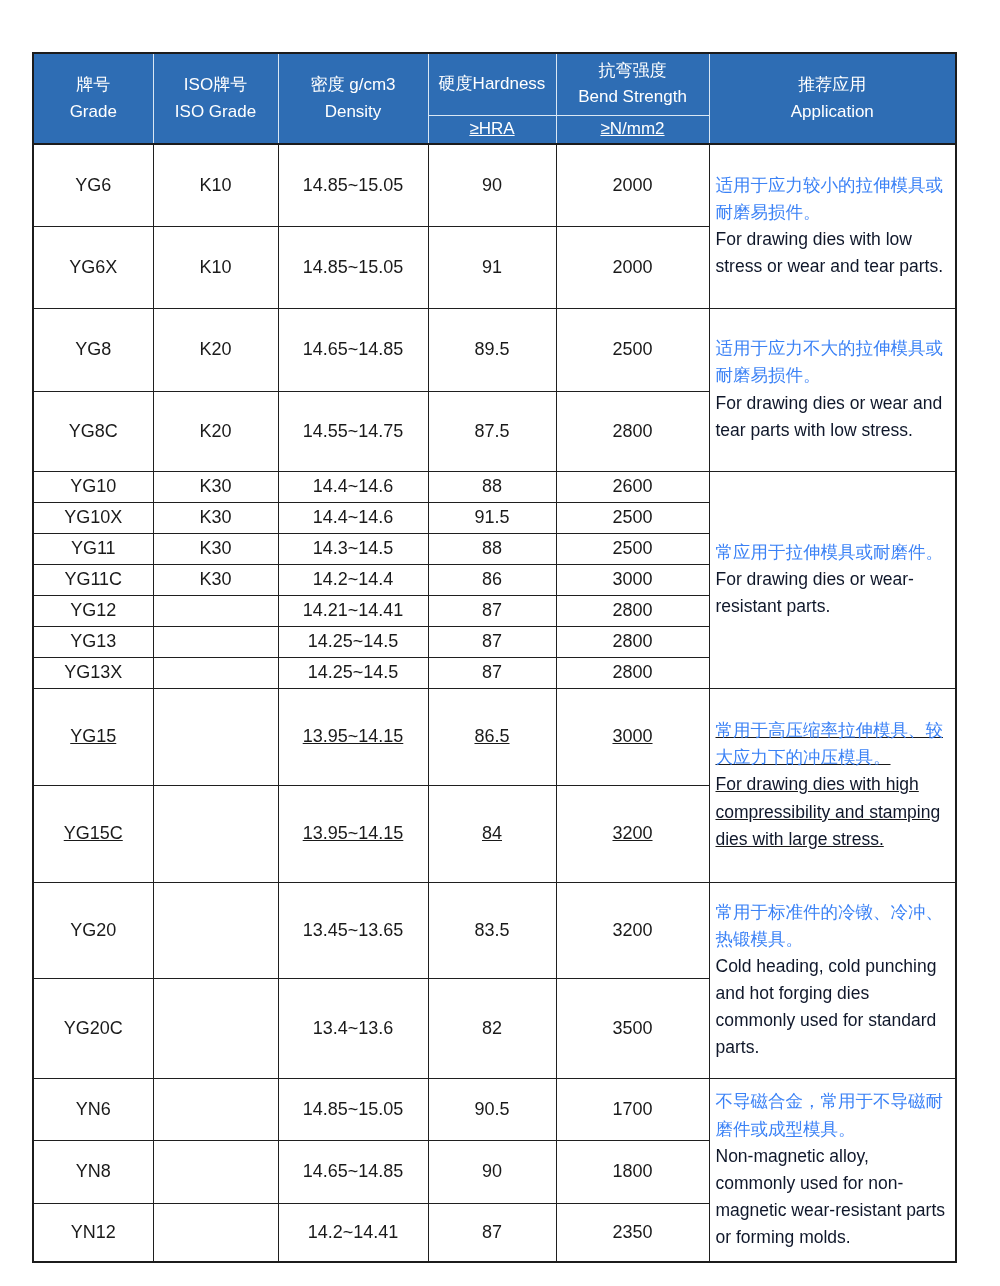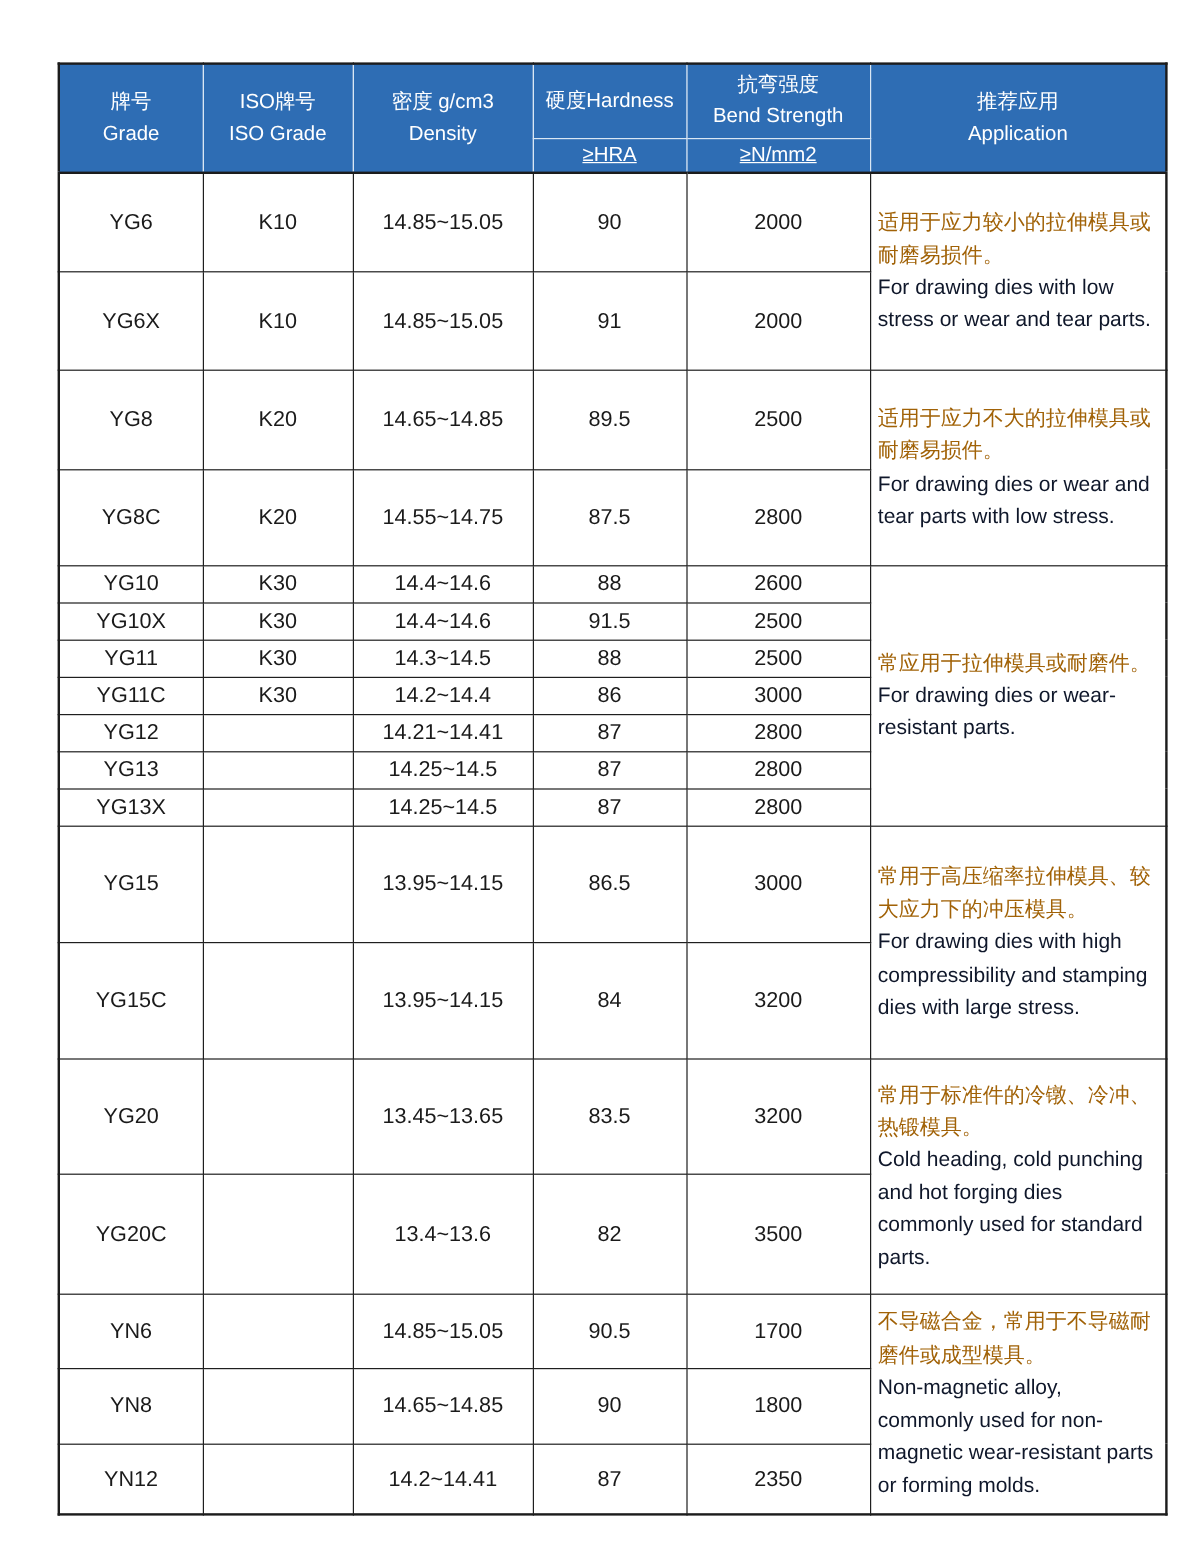"牌号" table.spec { left: 48px -> 32px }
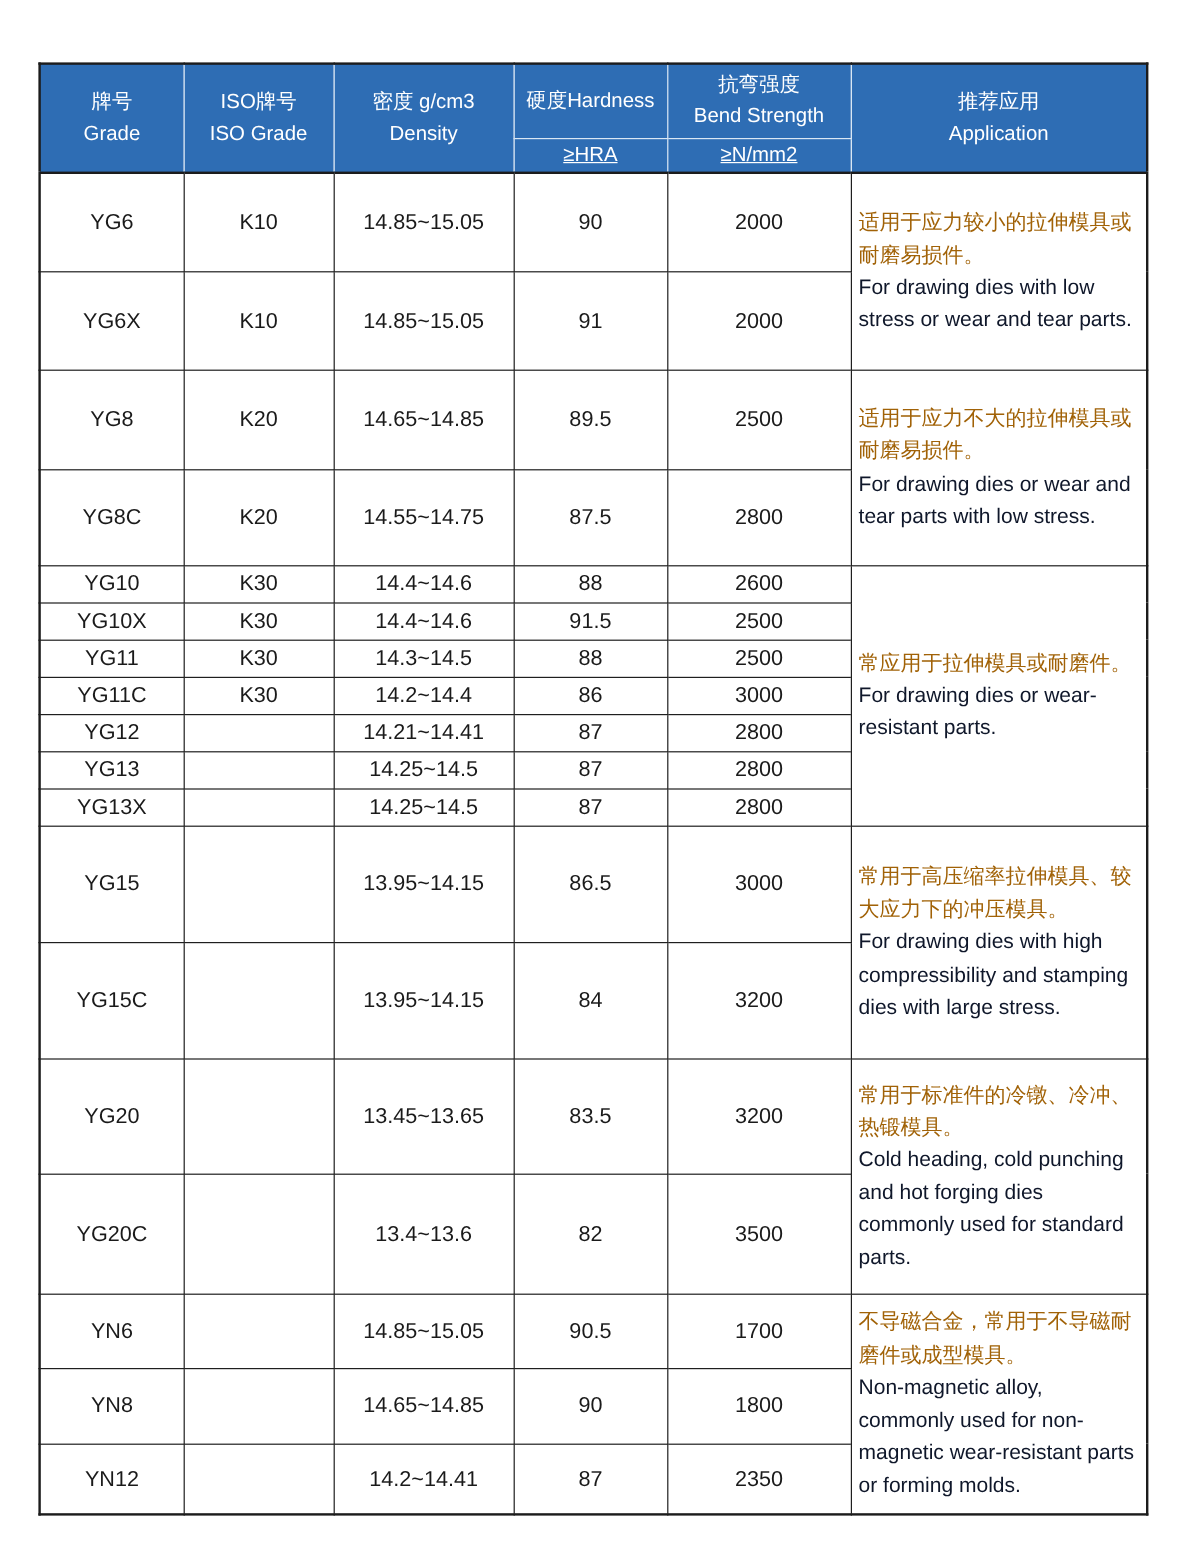"适用于应力较小的拉伸模具或耐磨易损件。" tbody td.app .zh { color: #a16207 -> #3b82f6 }
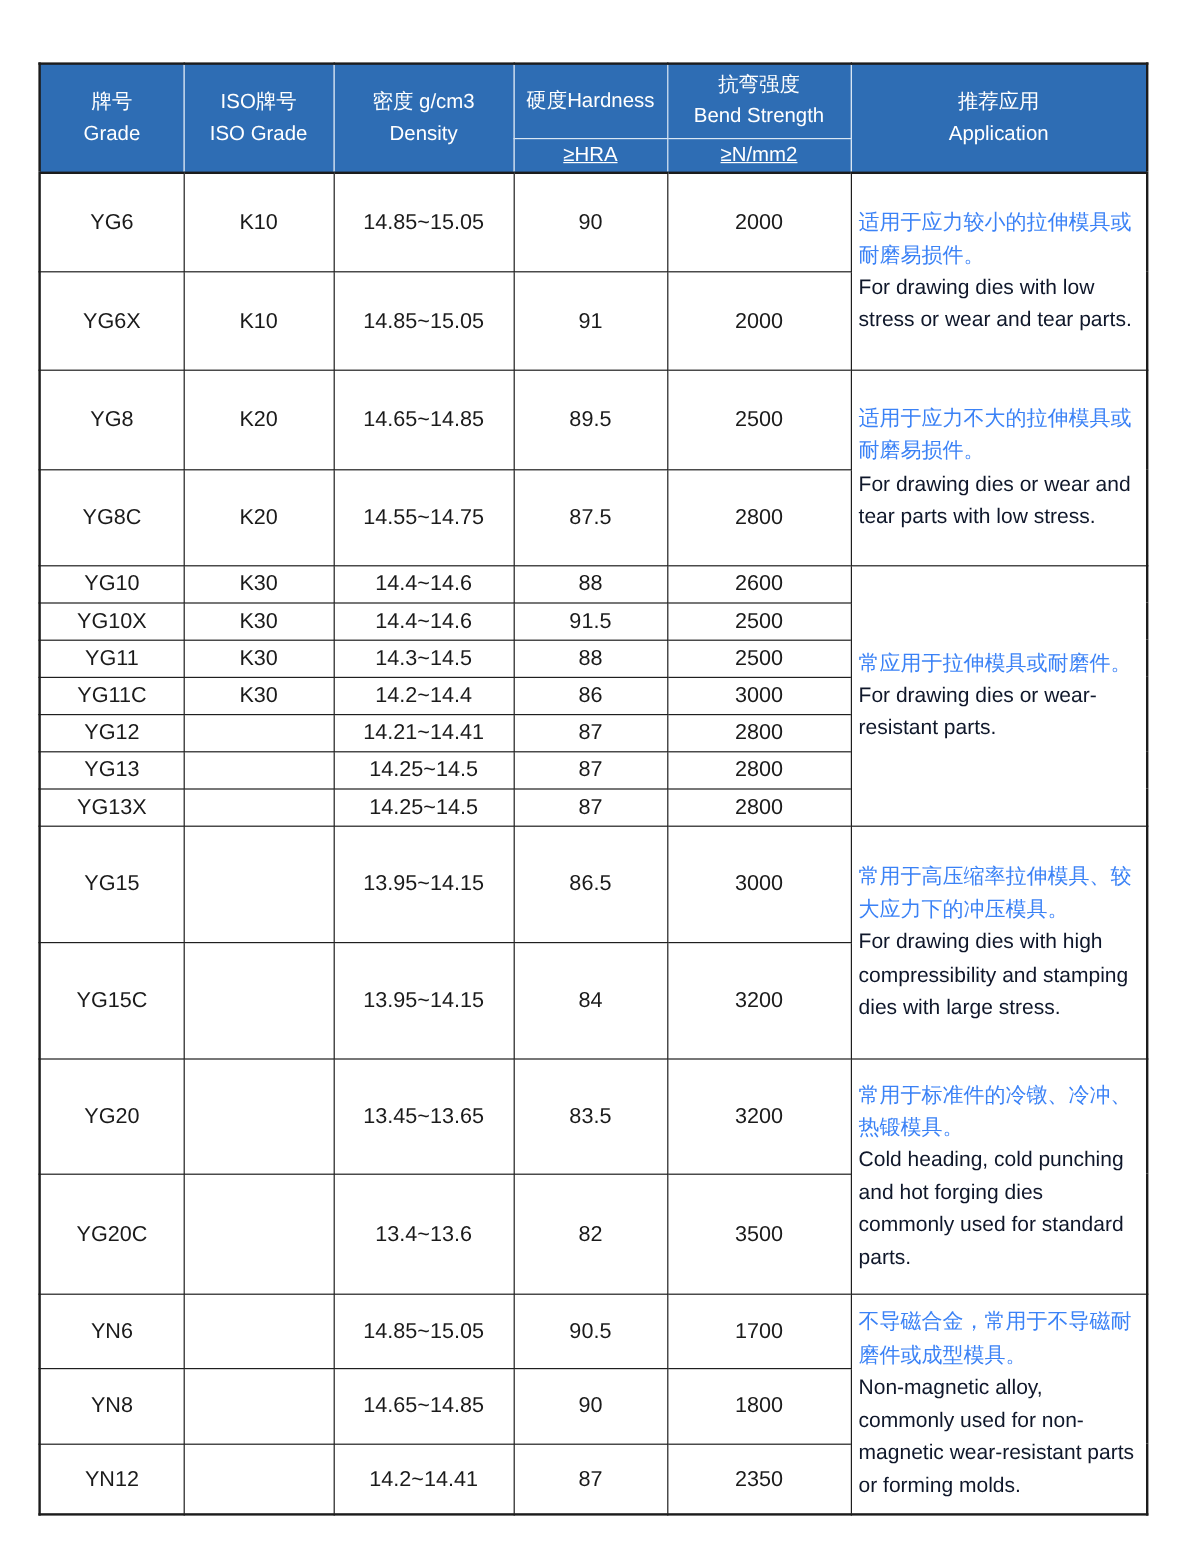"YG15" tr.h97 { text-decoration: none -> underline }
